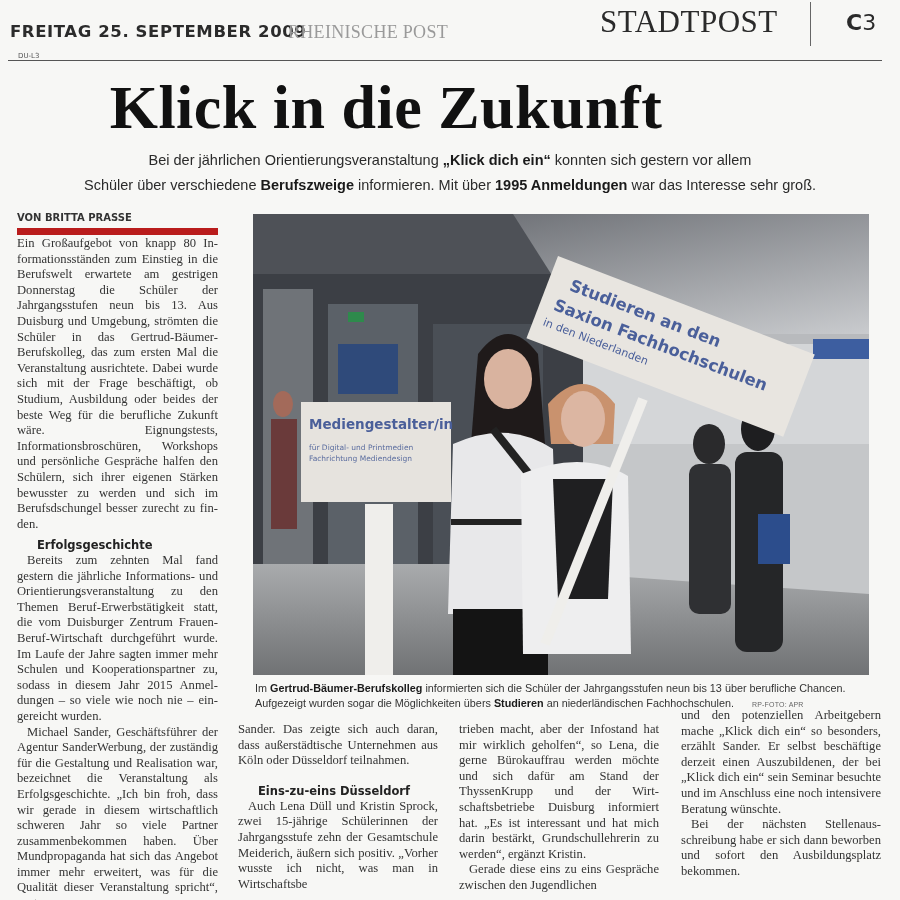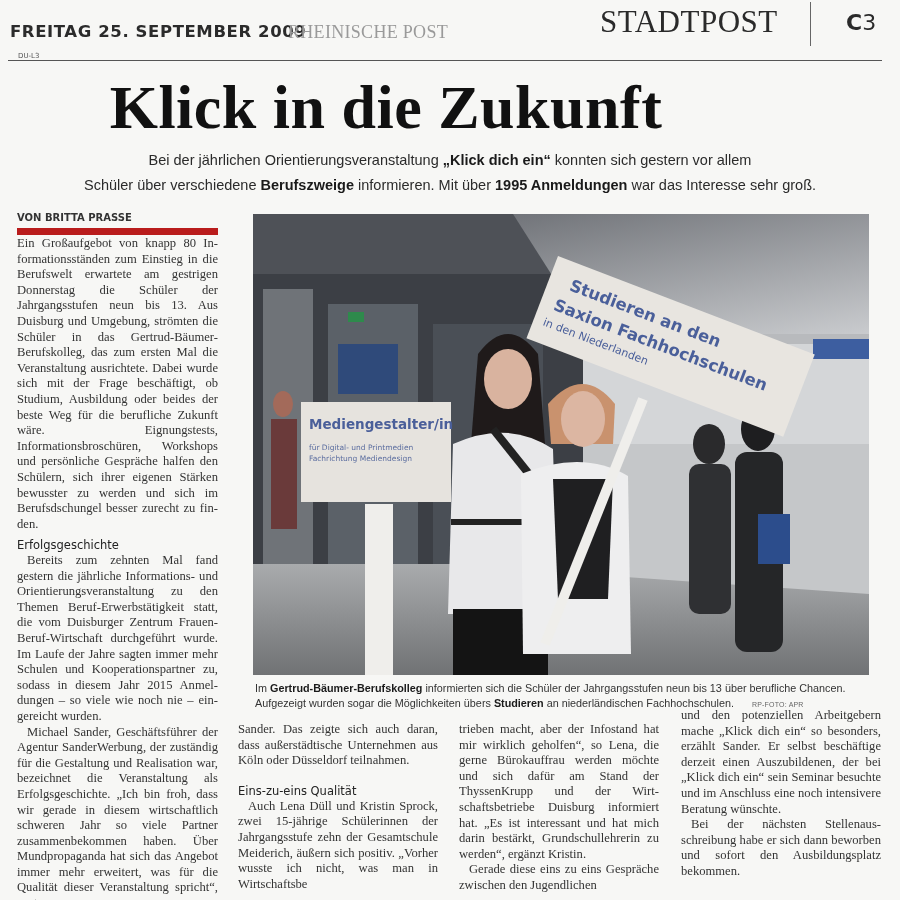"Erfolgsgeschichte" .col h3 { font-weight: normal -> bold; margin-left: none -> 20px }
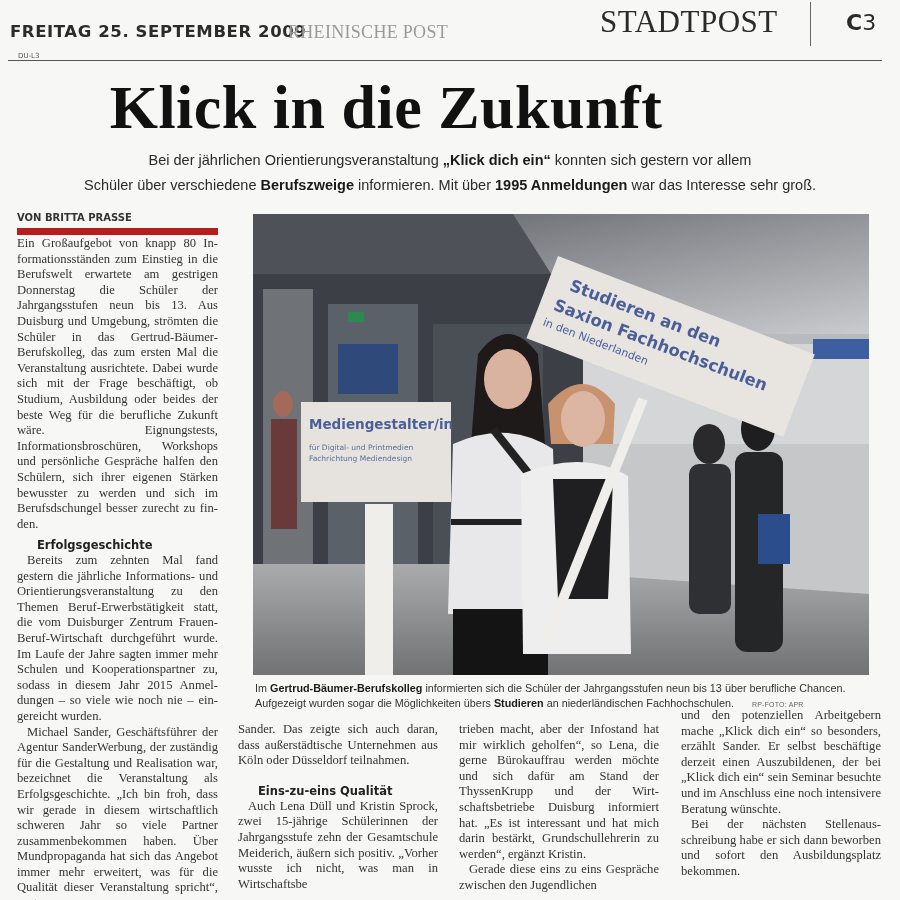"Eins-zu-eins Qualität" h3 { text: Qualität -> Düsseldorf }
